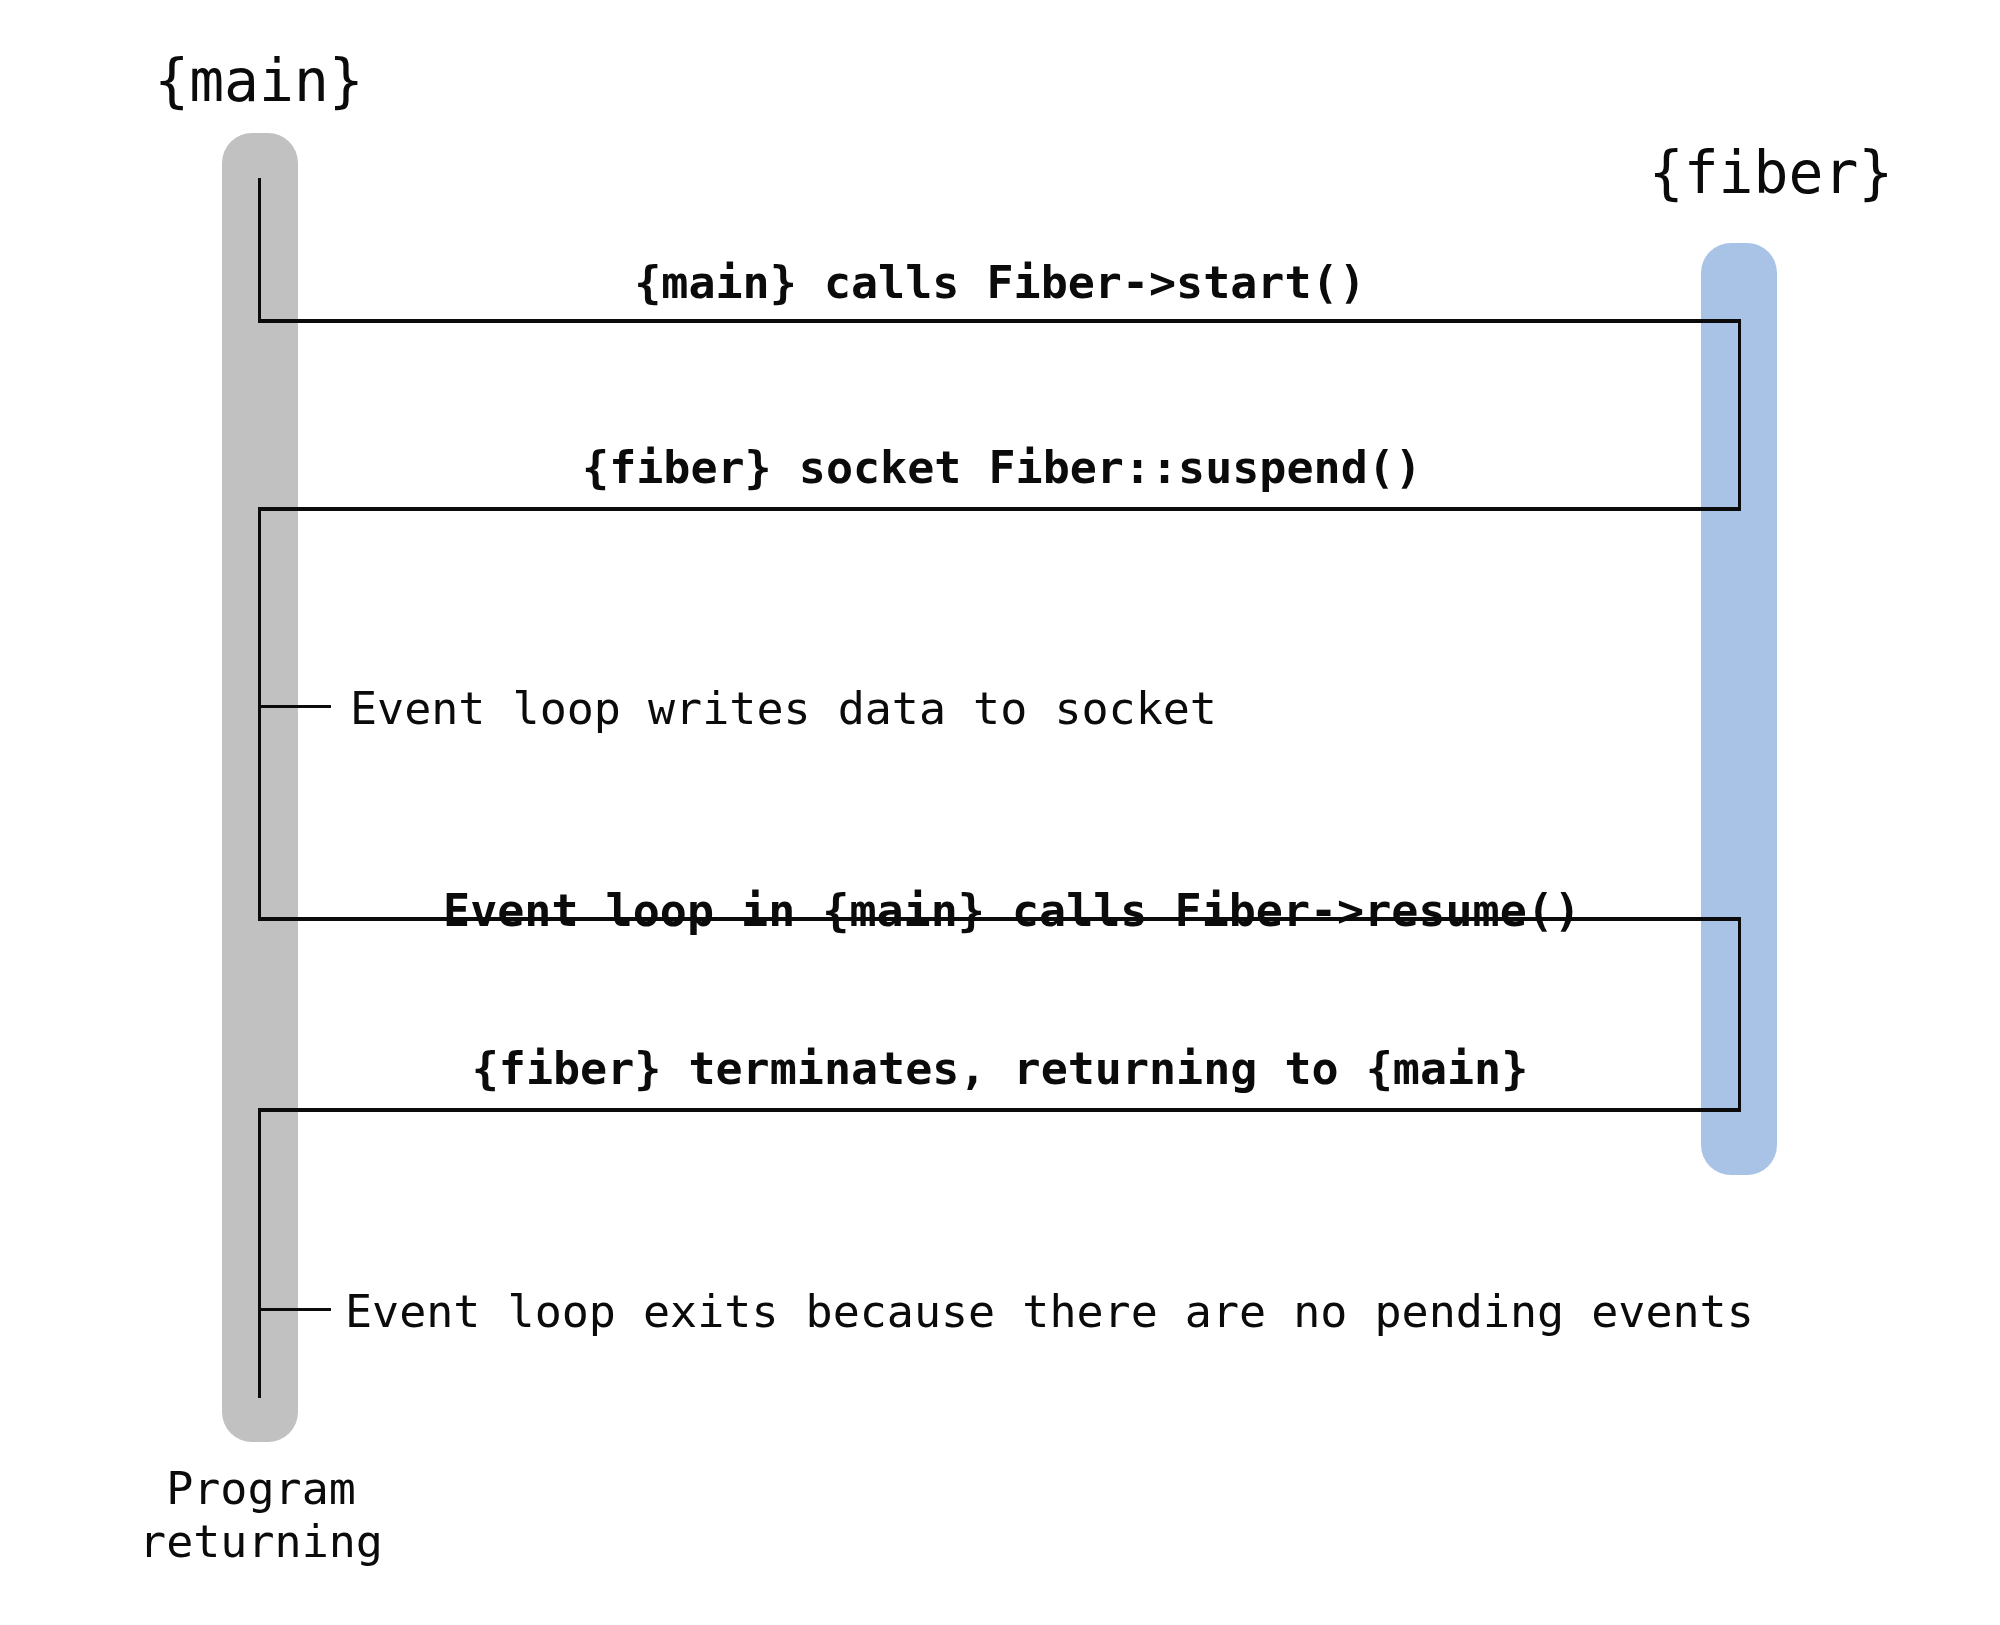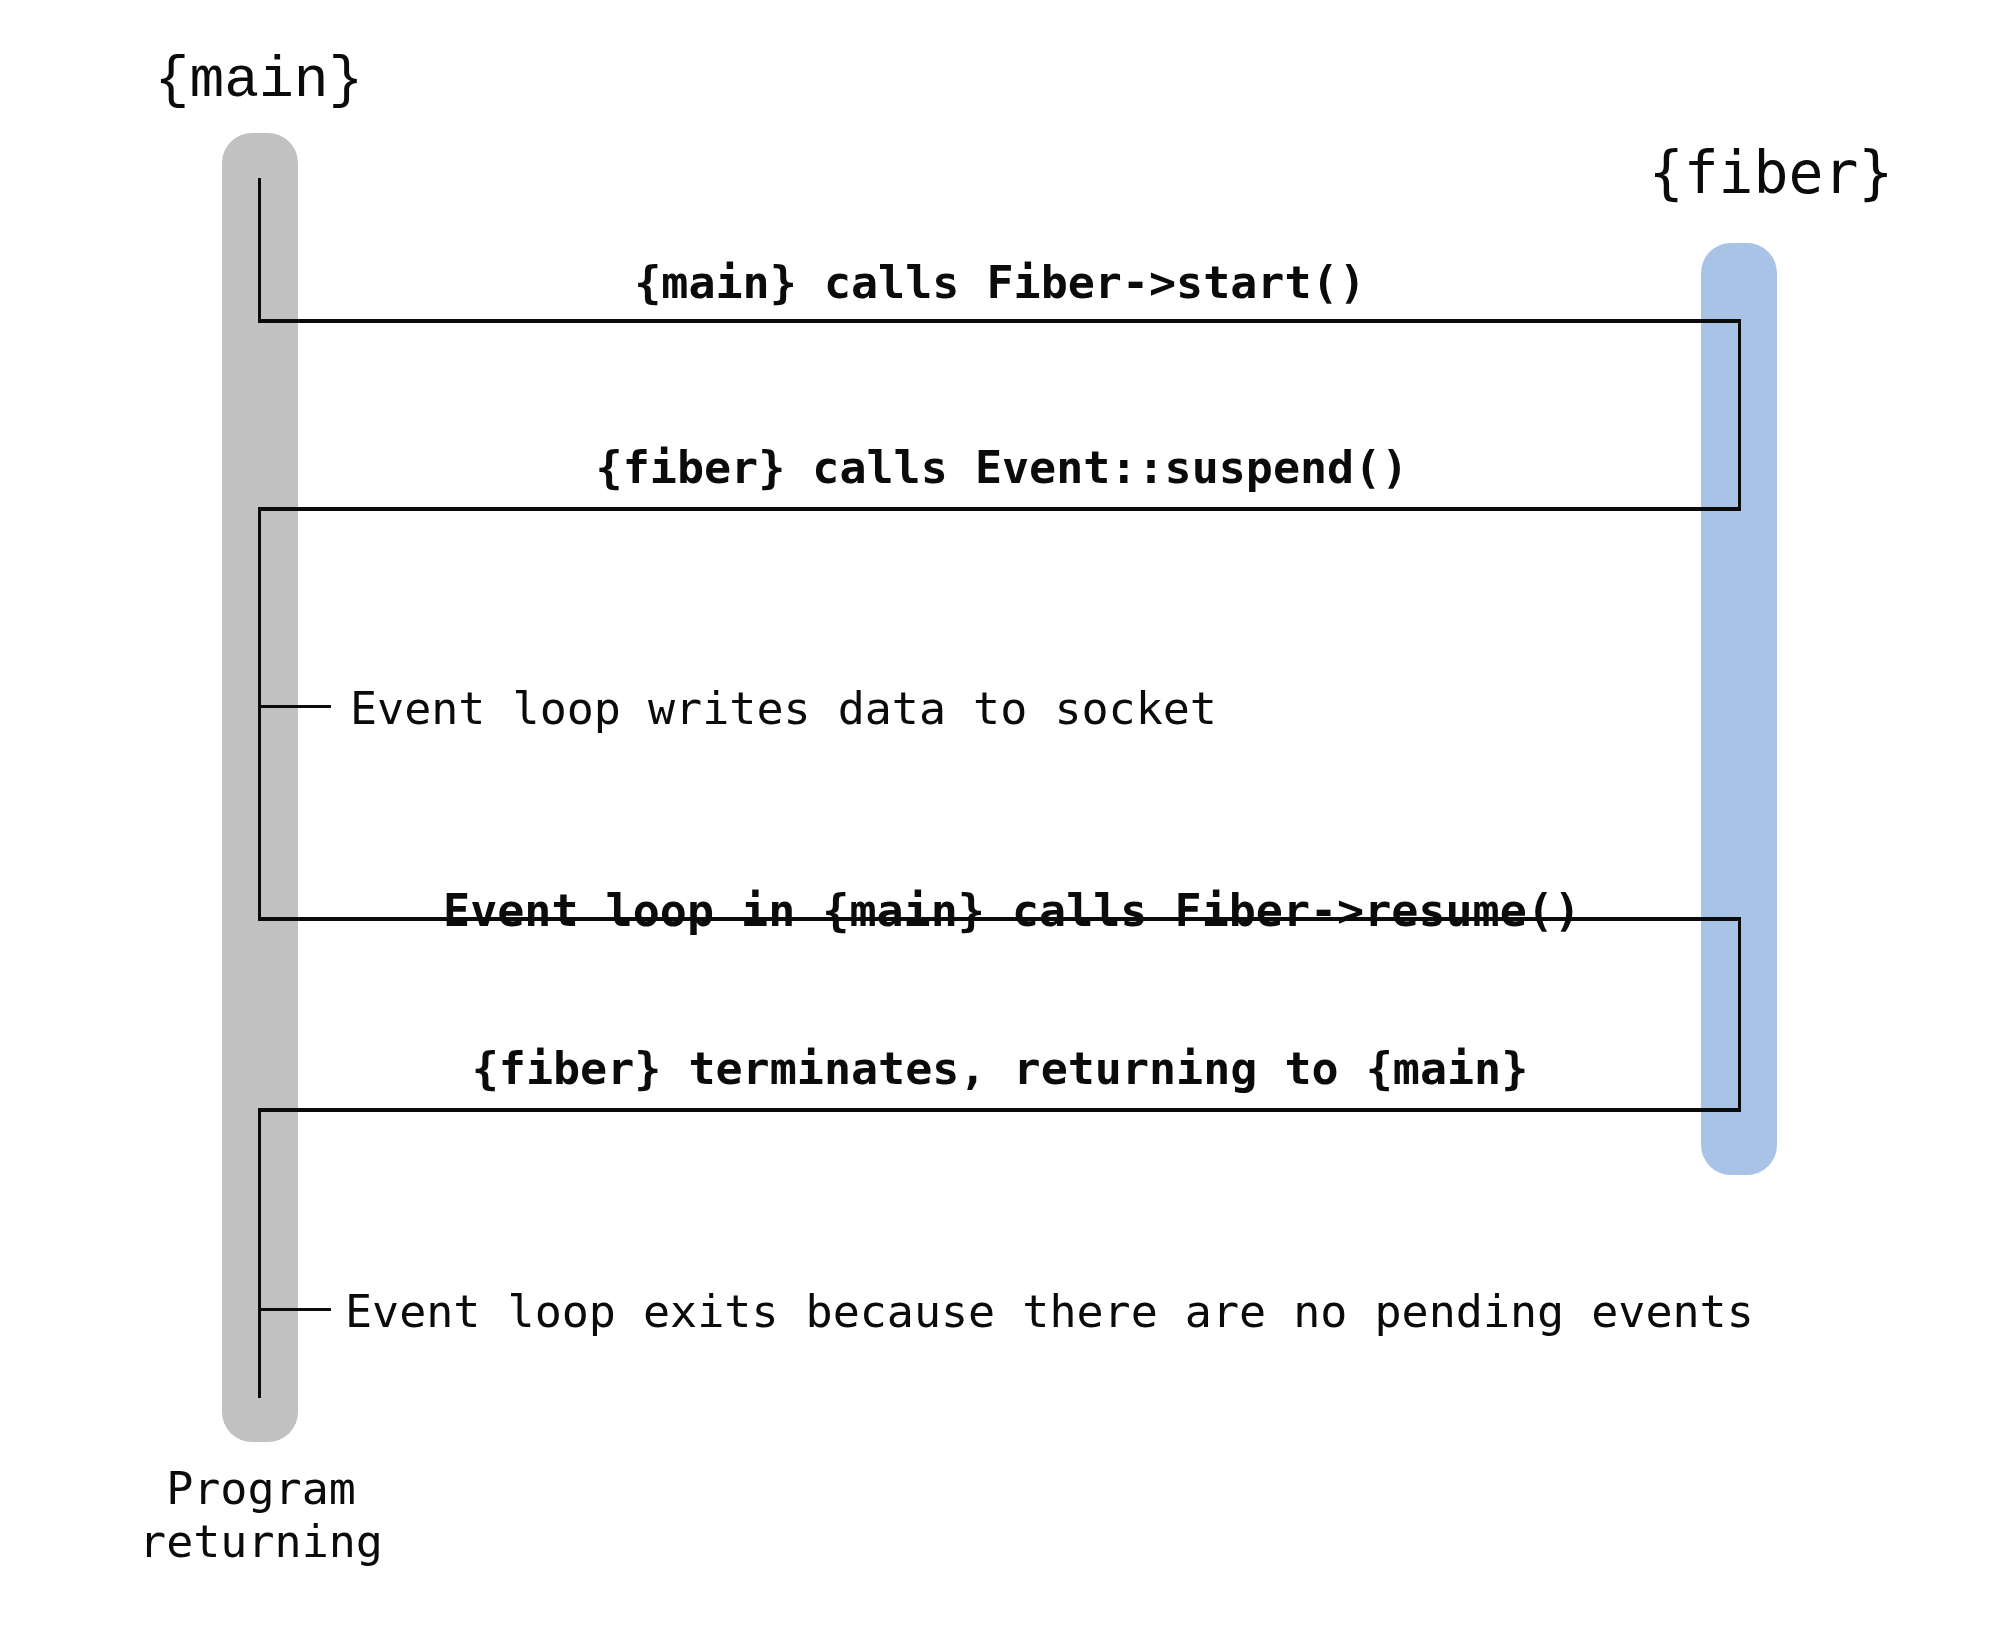"{main}" div.lane-title { font-family: Liberation Mono, monospace -> none }
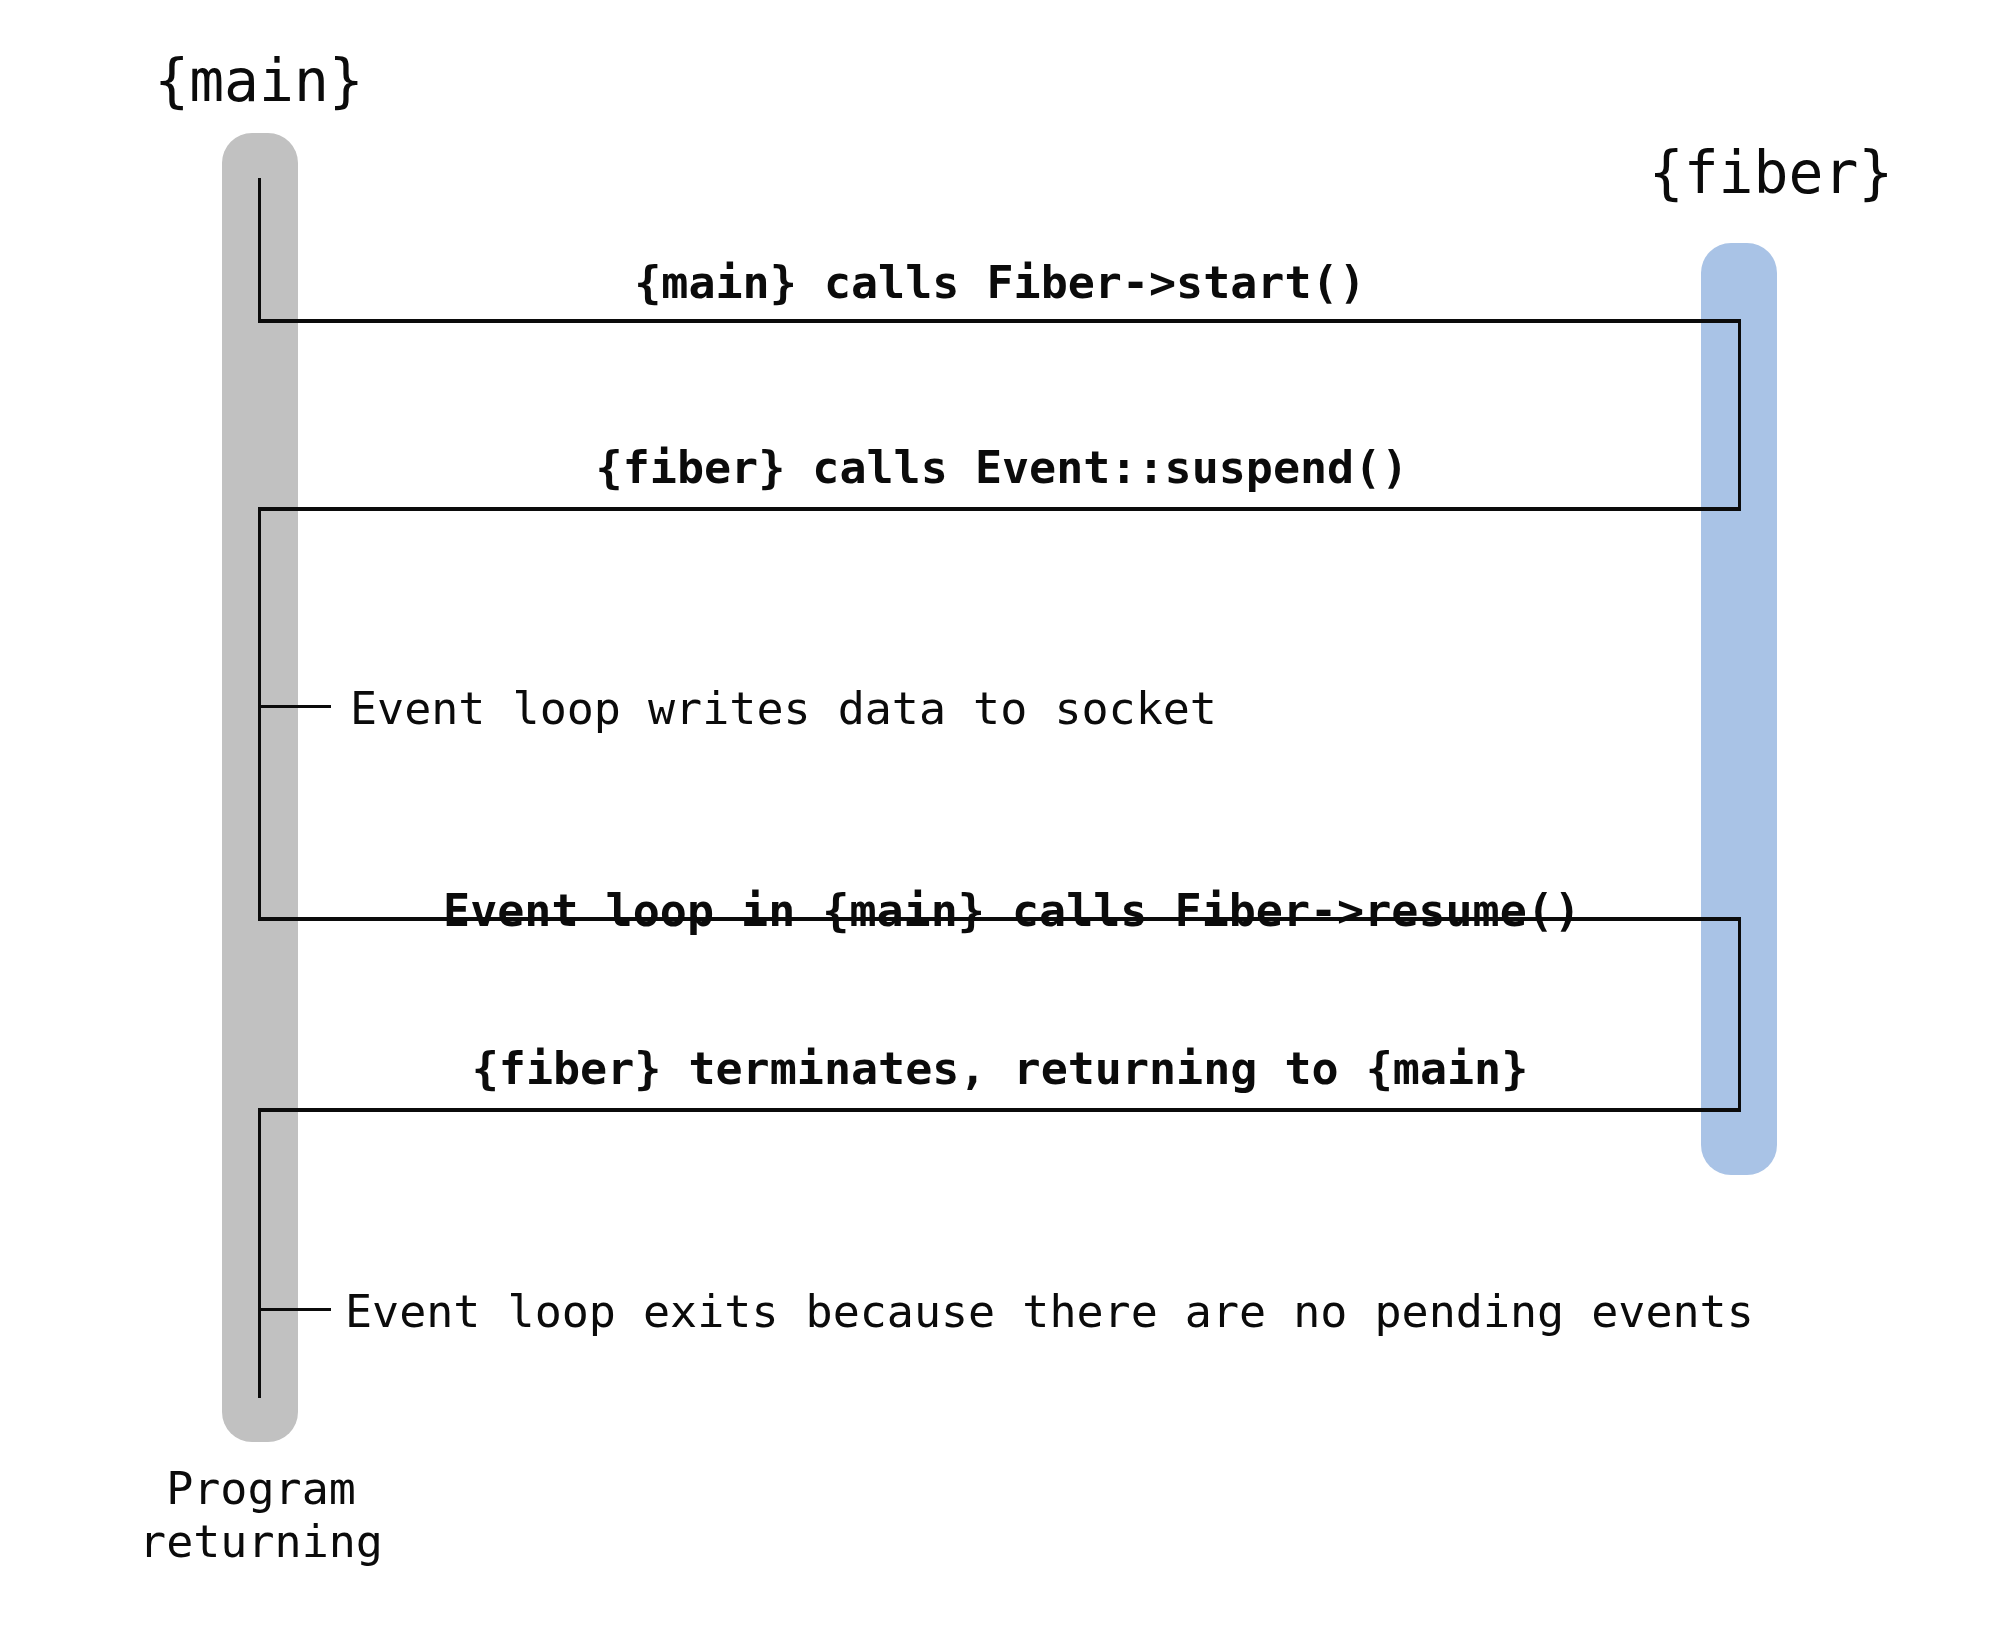"{fiber} calls Event::suspend()" div.msg { text: calls Event::suspend -> socket Fiber::suspend }
